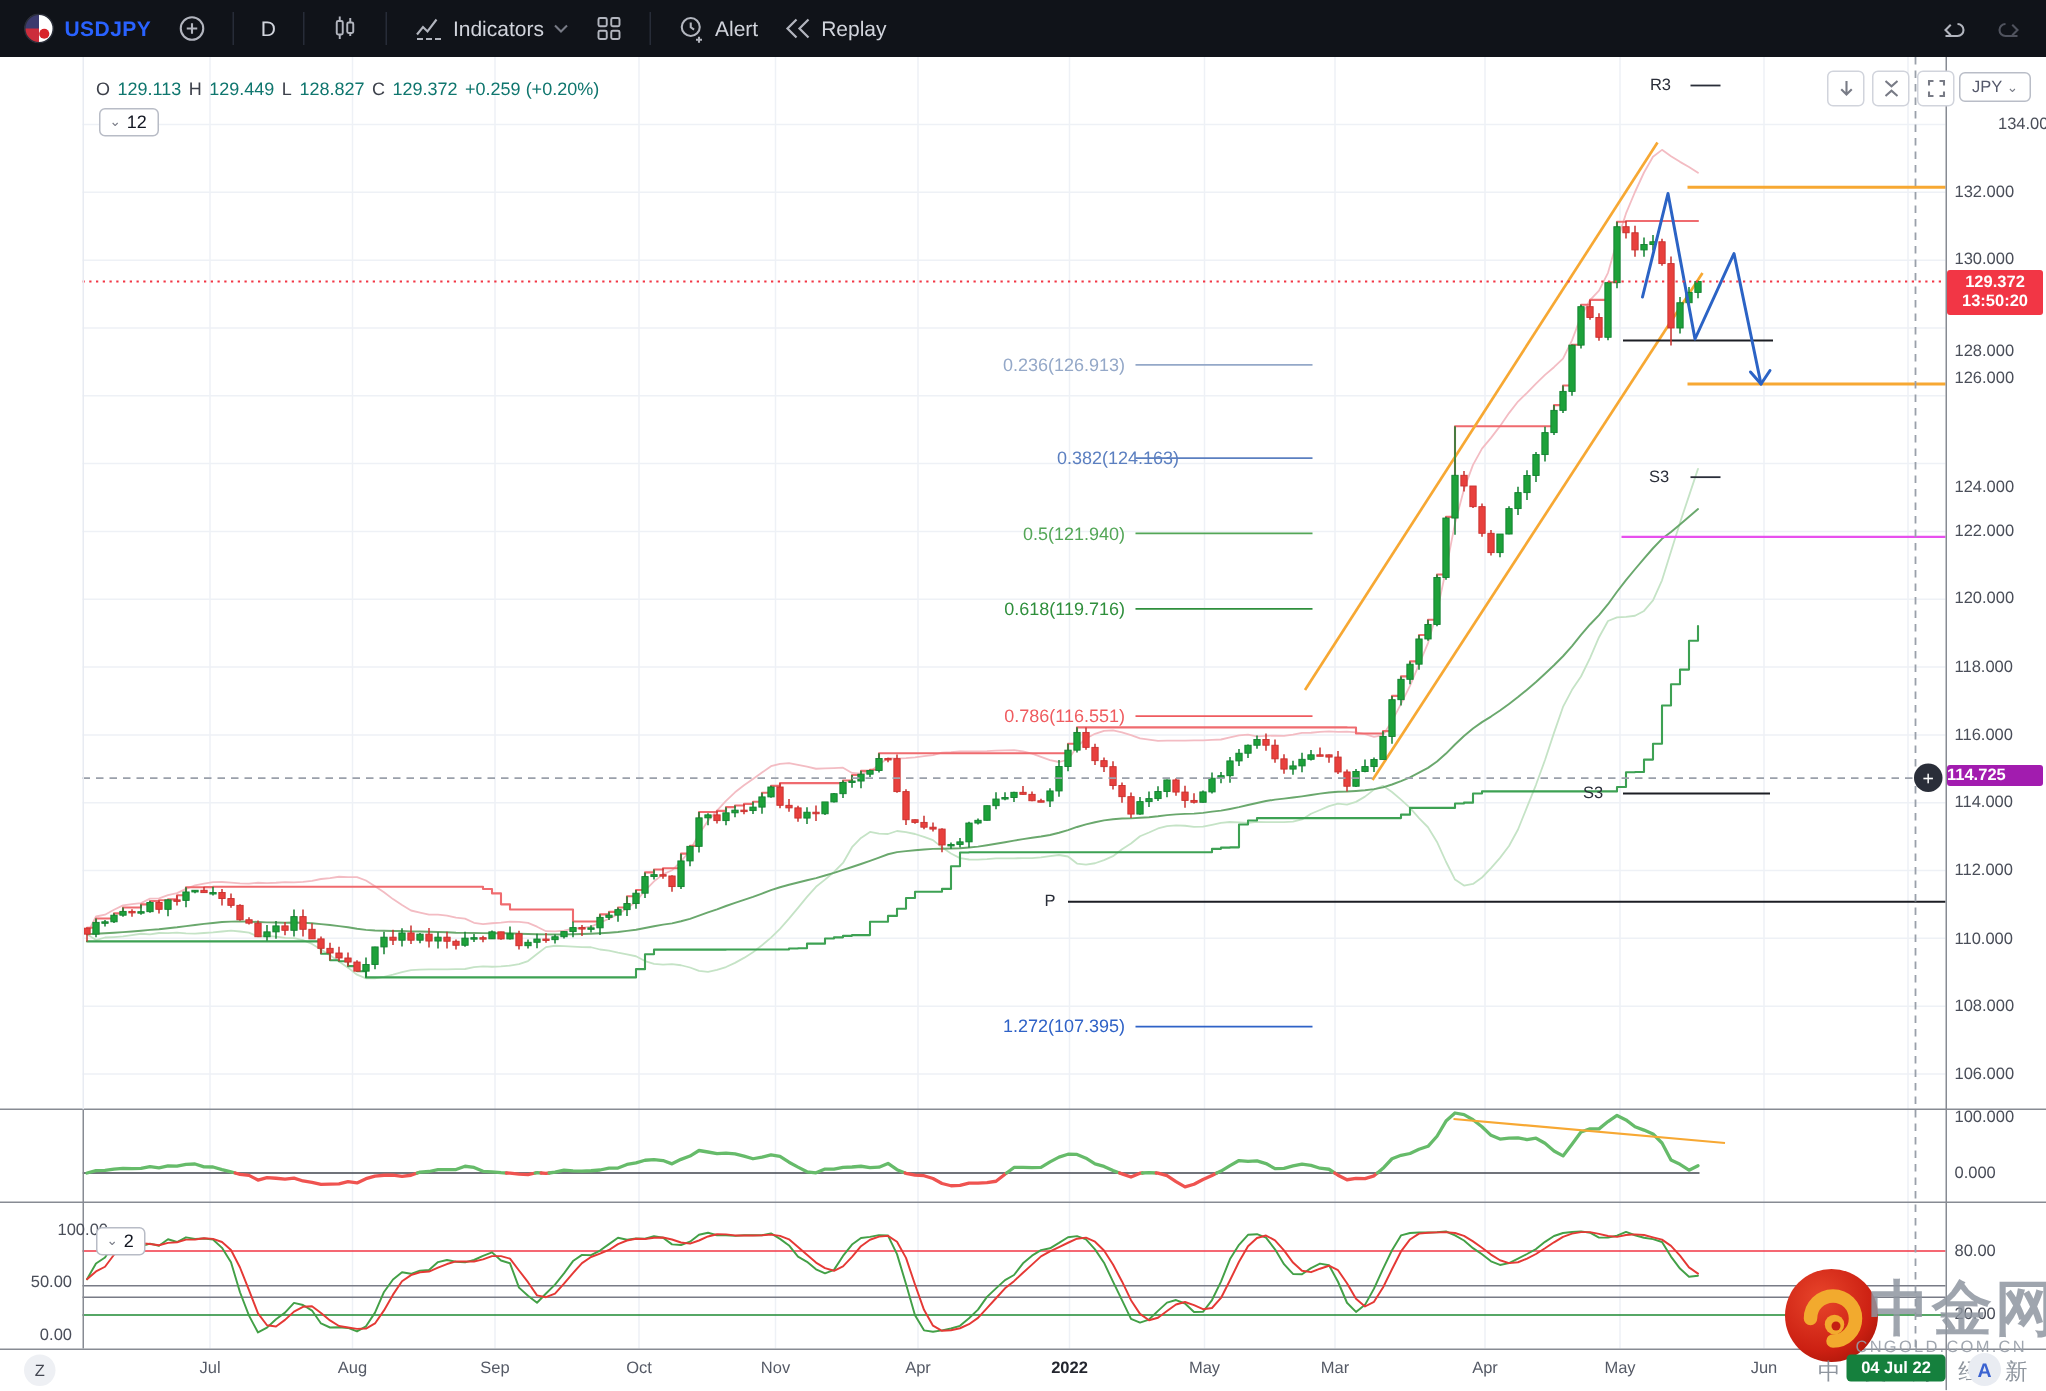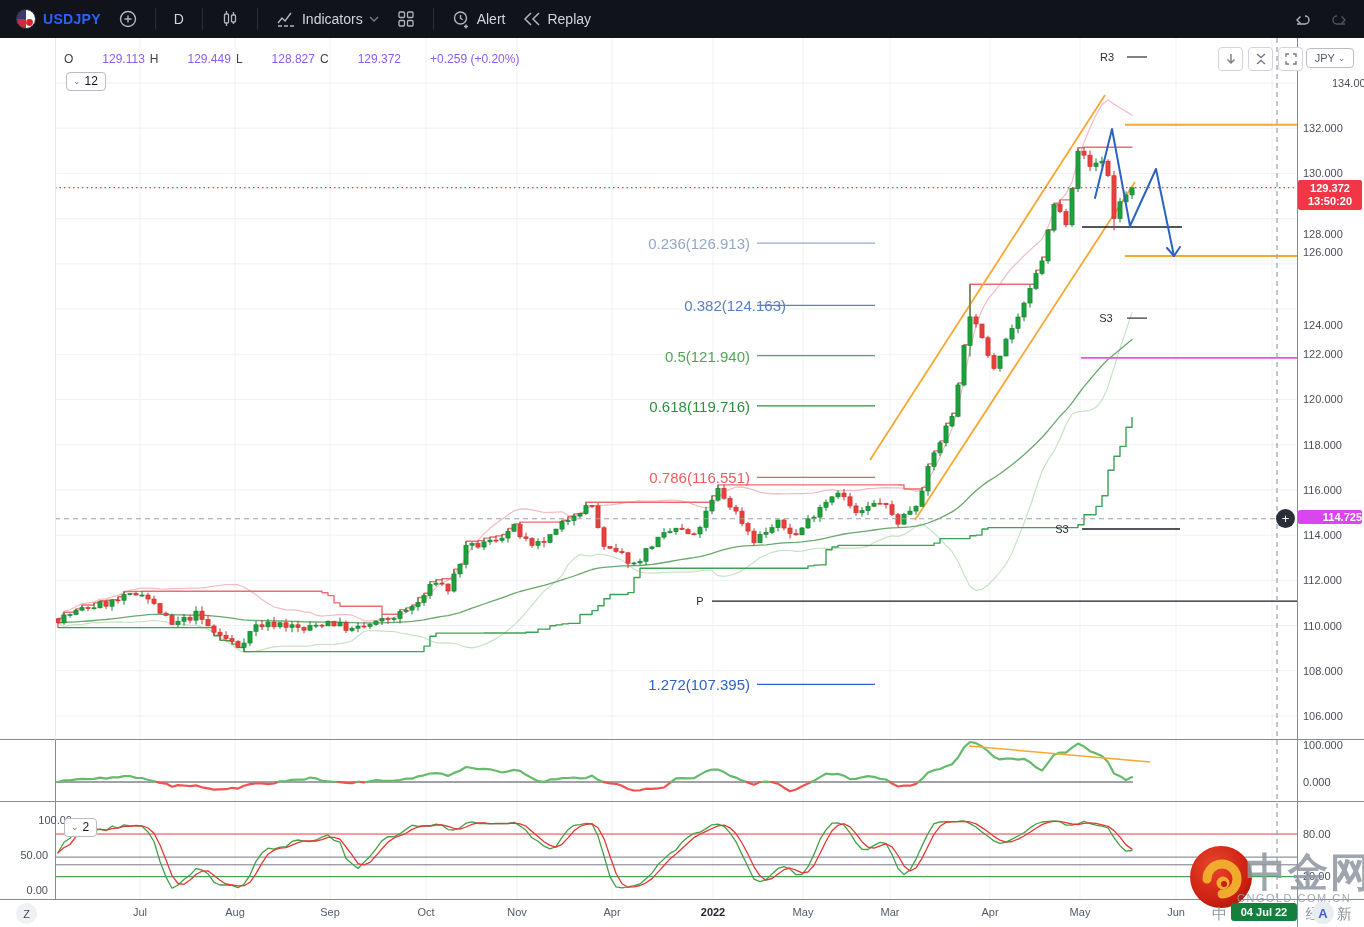"129.113" #legend .v { color: #8b5cf6 -> #0f766e; margin-left: 24px -> none }
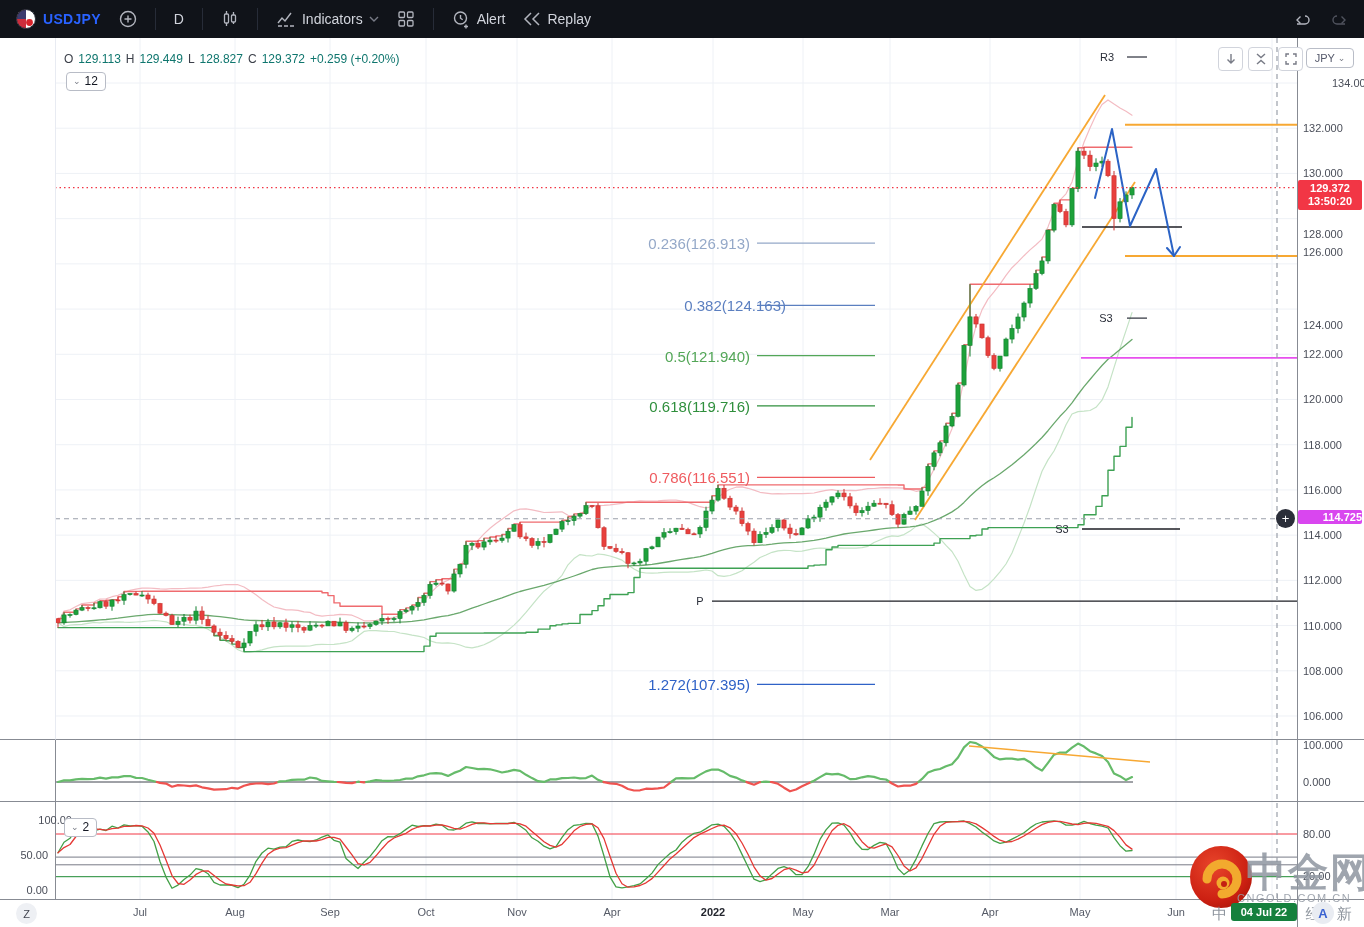"0.236(126.913)" .fiblabel { font-size: 15px -> 12px }
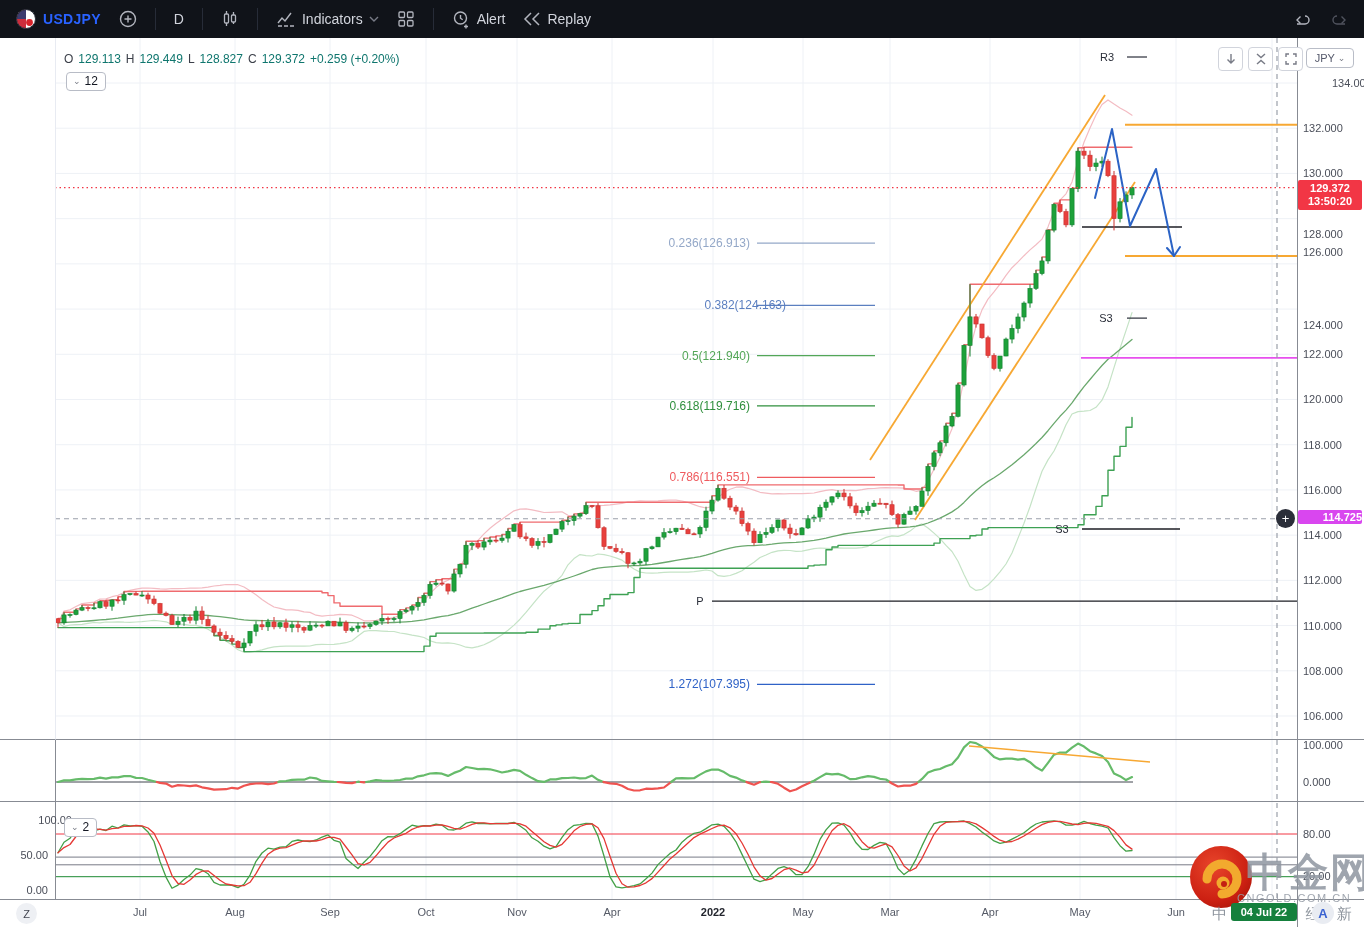"114.725" #cross-badge { background: #d946ef -> #a21caf; text-align: right -> left }
